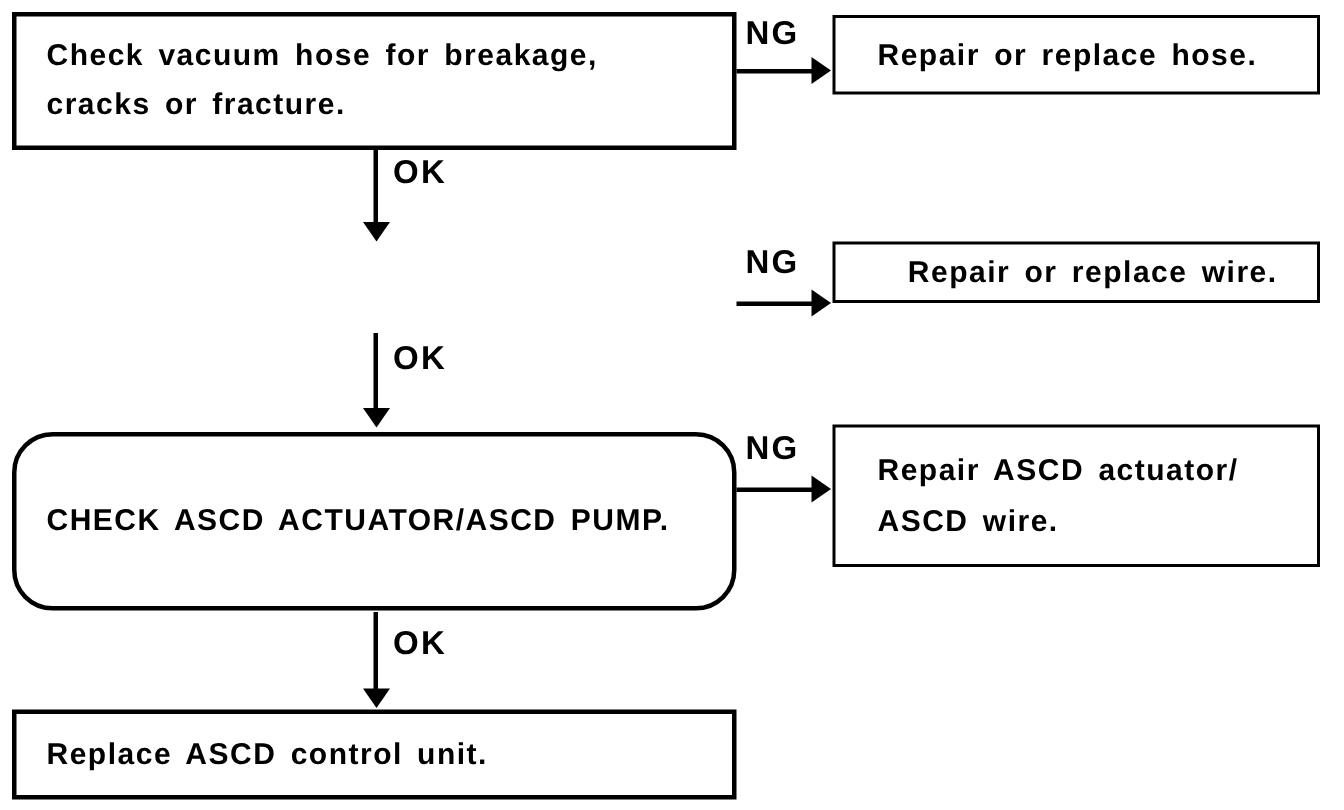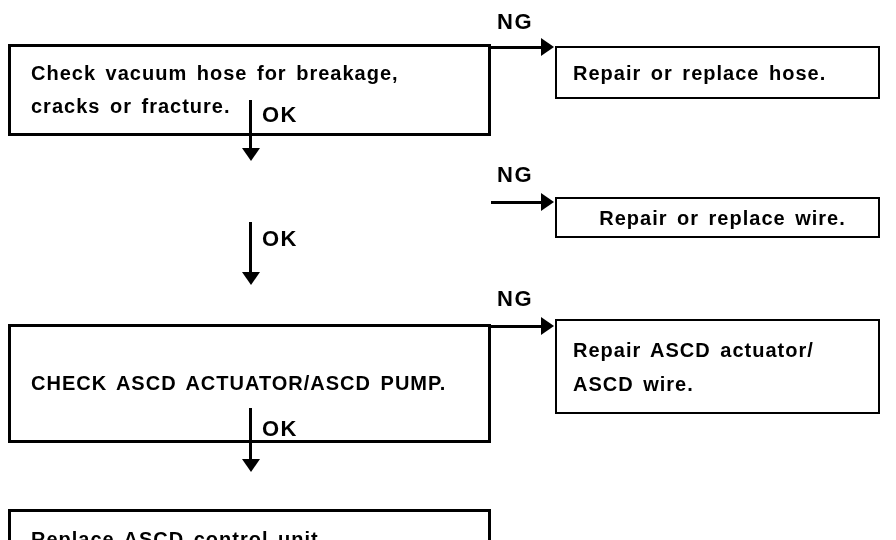"Check vacuum hose for breakage," .box { margin-top: 36px -> none }
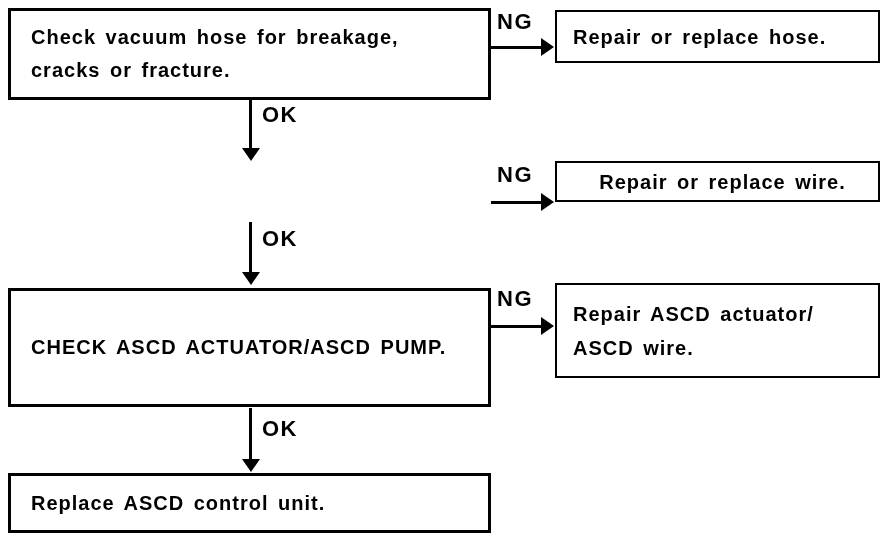"Repair or replace hose." .right-box { padding-left: 16px -> 28px }
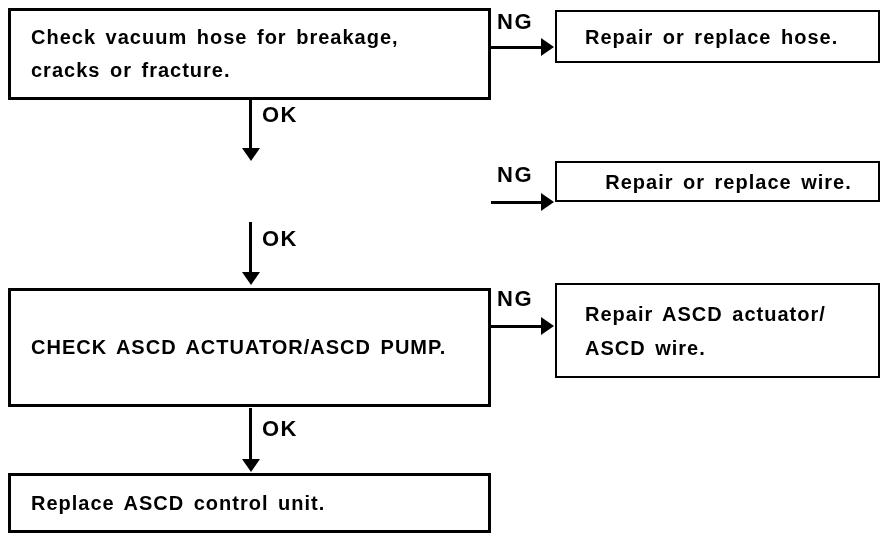"CHECK ASCD ACTUATOR/ASCD PUMP." #box-step-3 { border-radius: none -> 27px }
